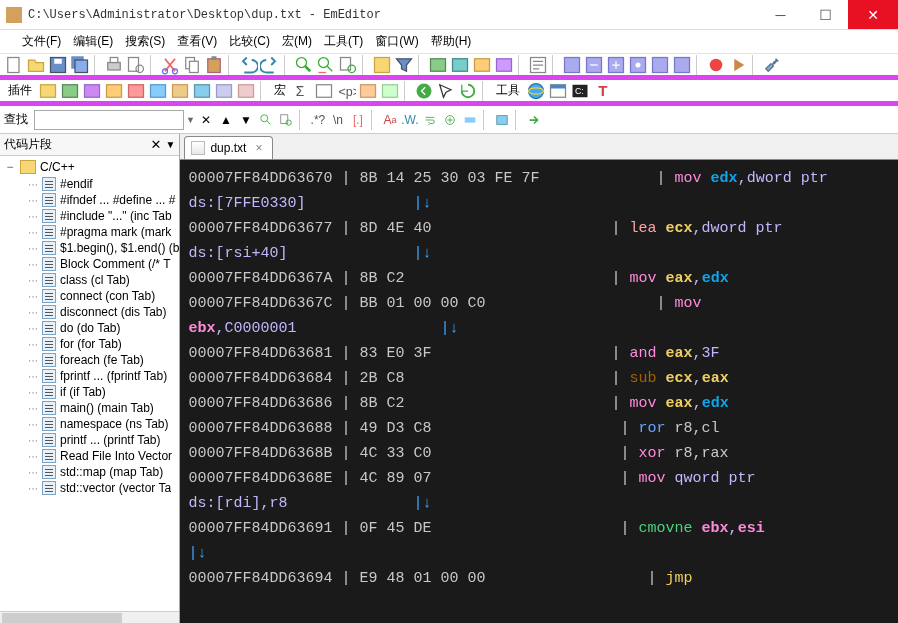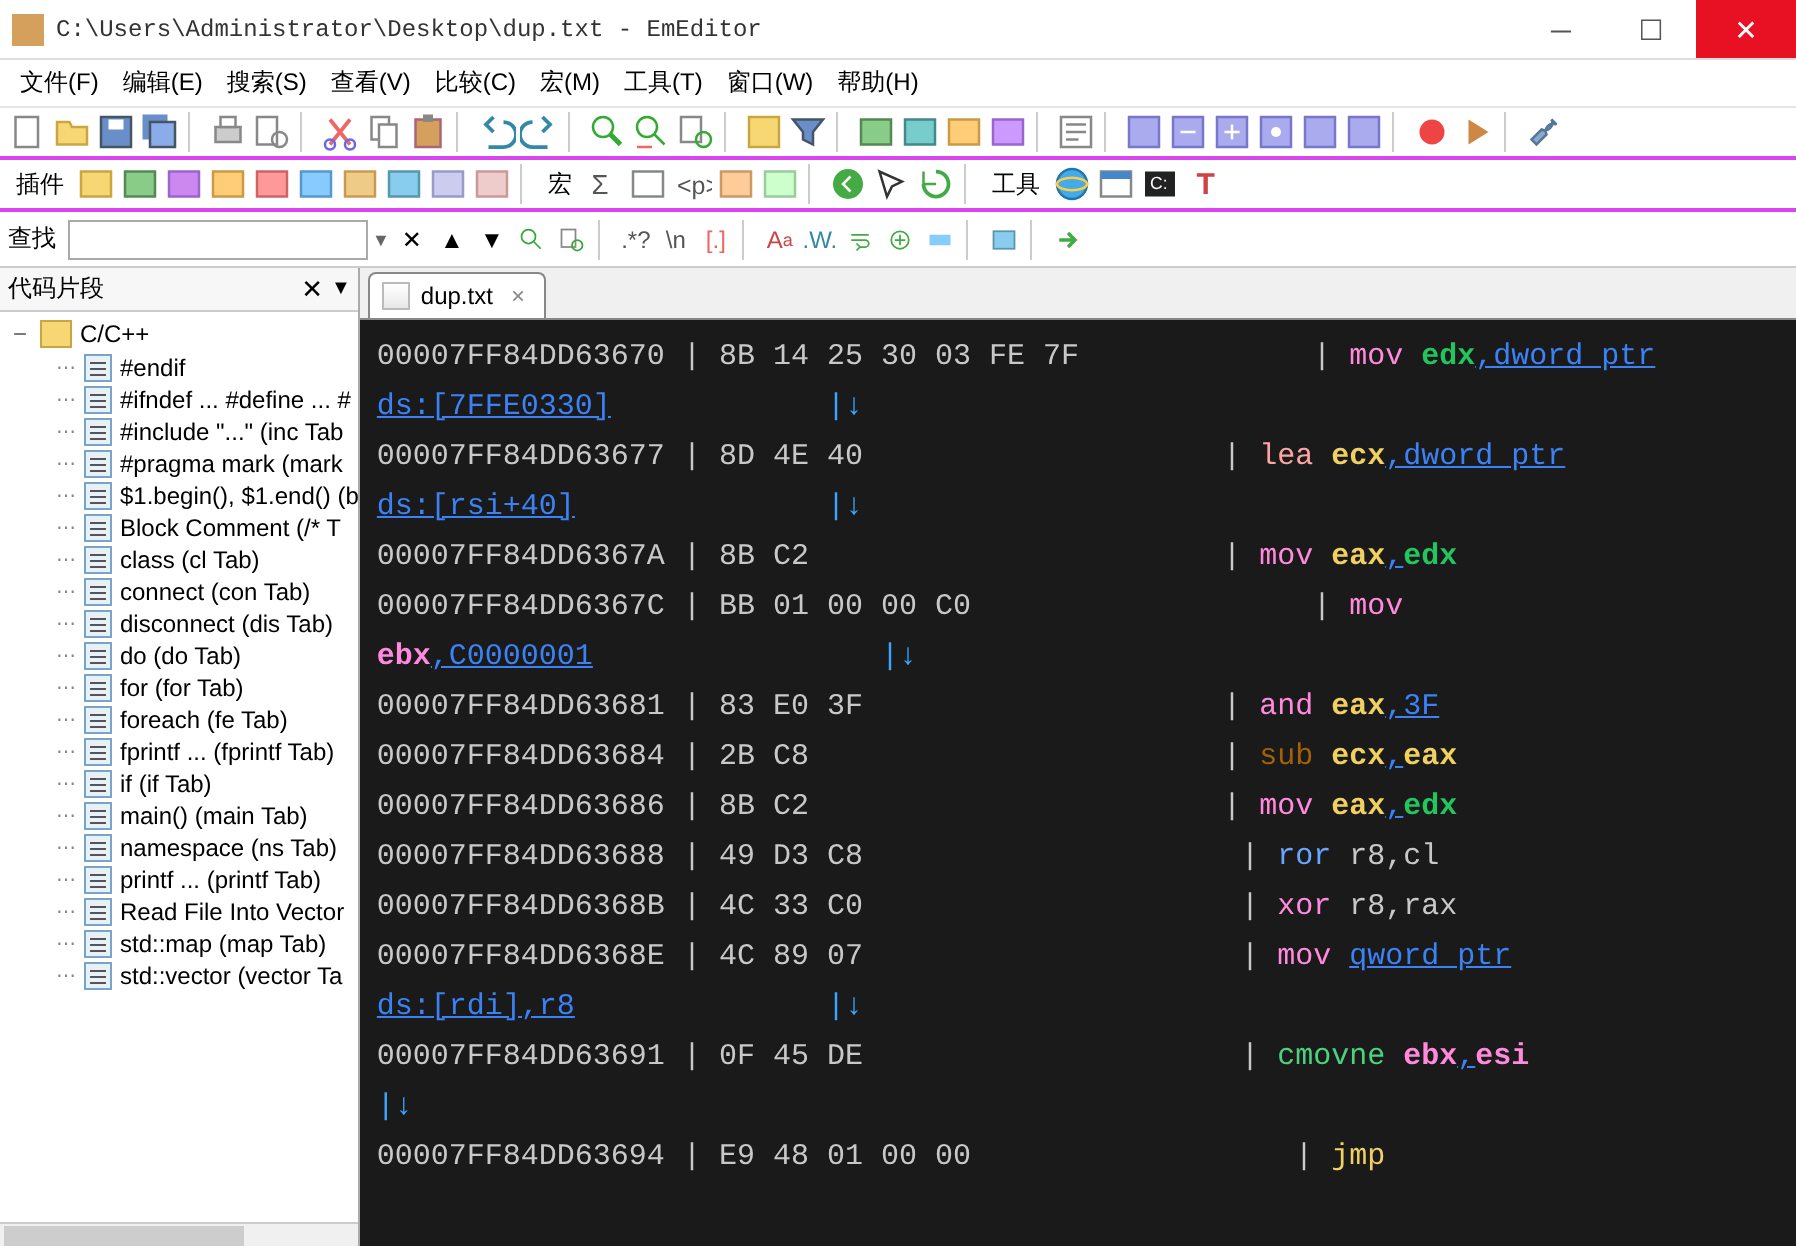"文件(F)" .menubar { padding: 0 4px -> 0 16px }
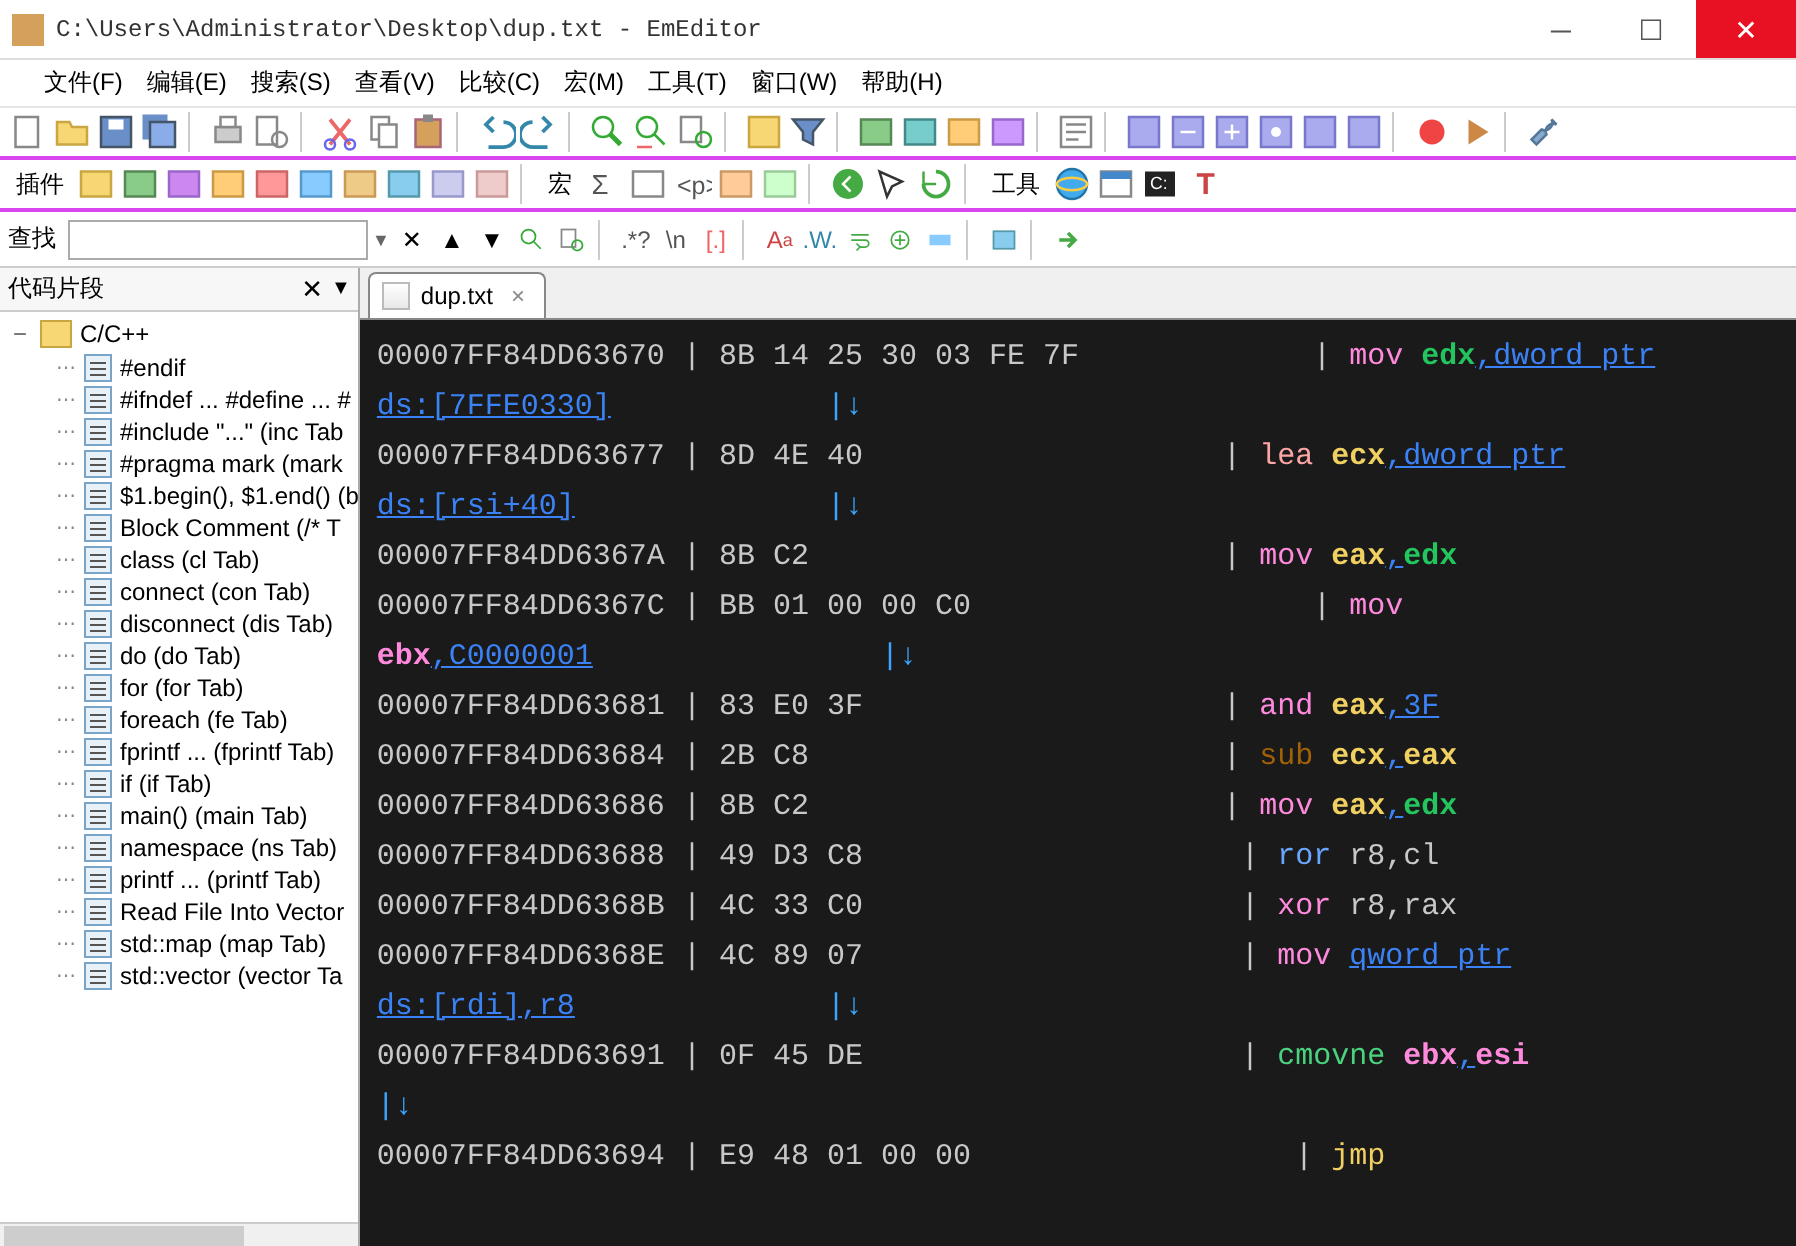"插件" .toolbar { border-bottom: 2px solid #d946ef -> 5px solid #d946ef }
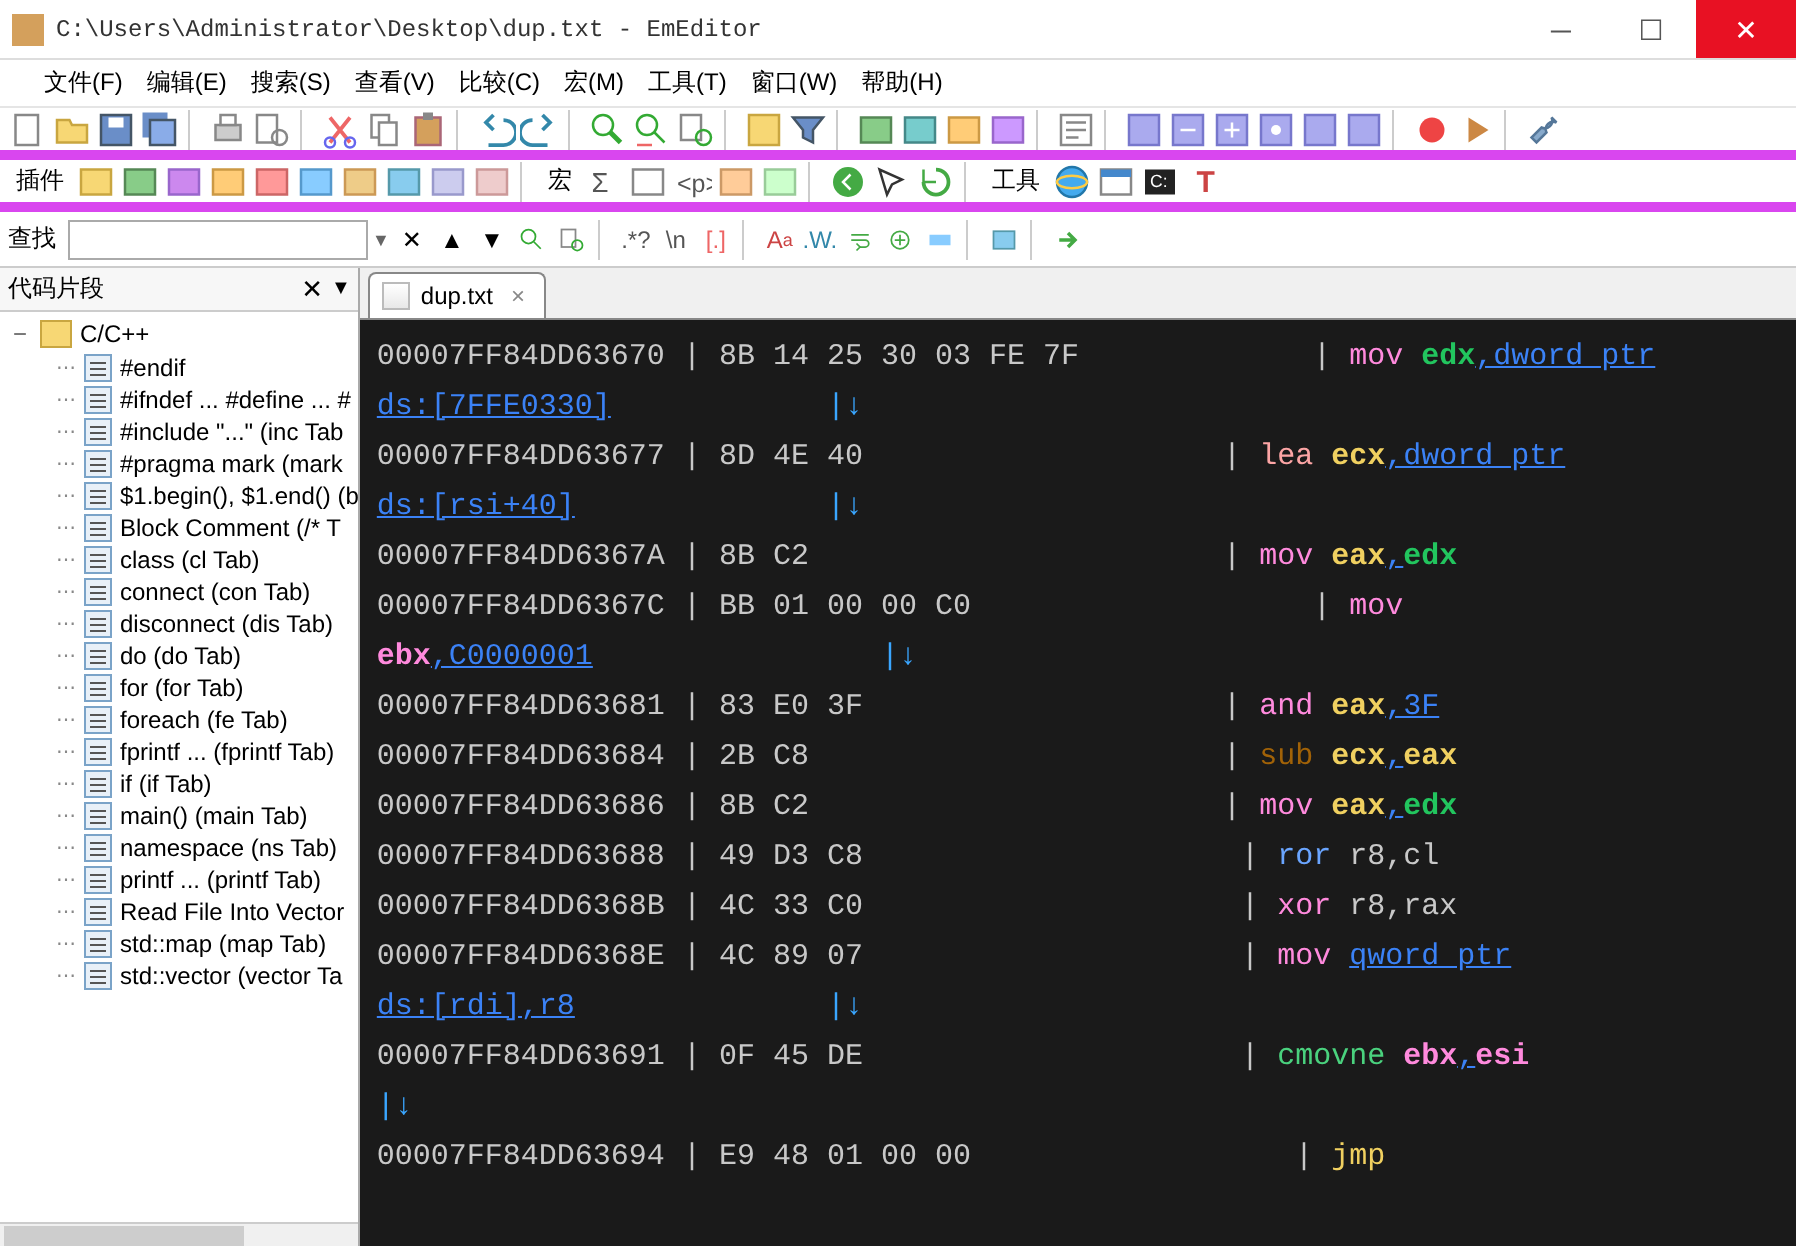"edx" .reg-edx { color: #22c55e -> #0ea5e9 }
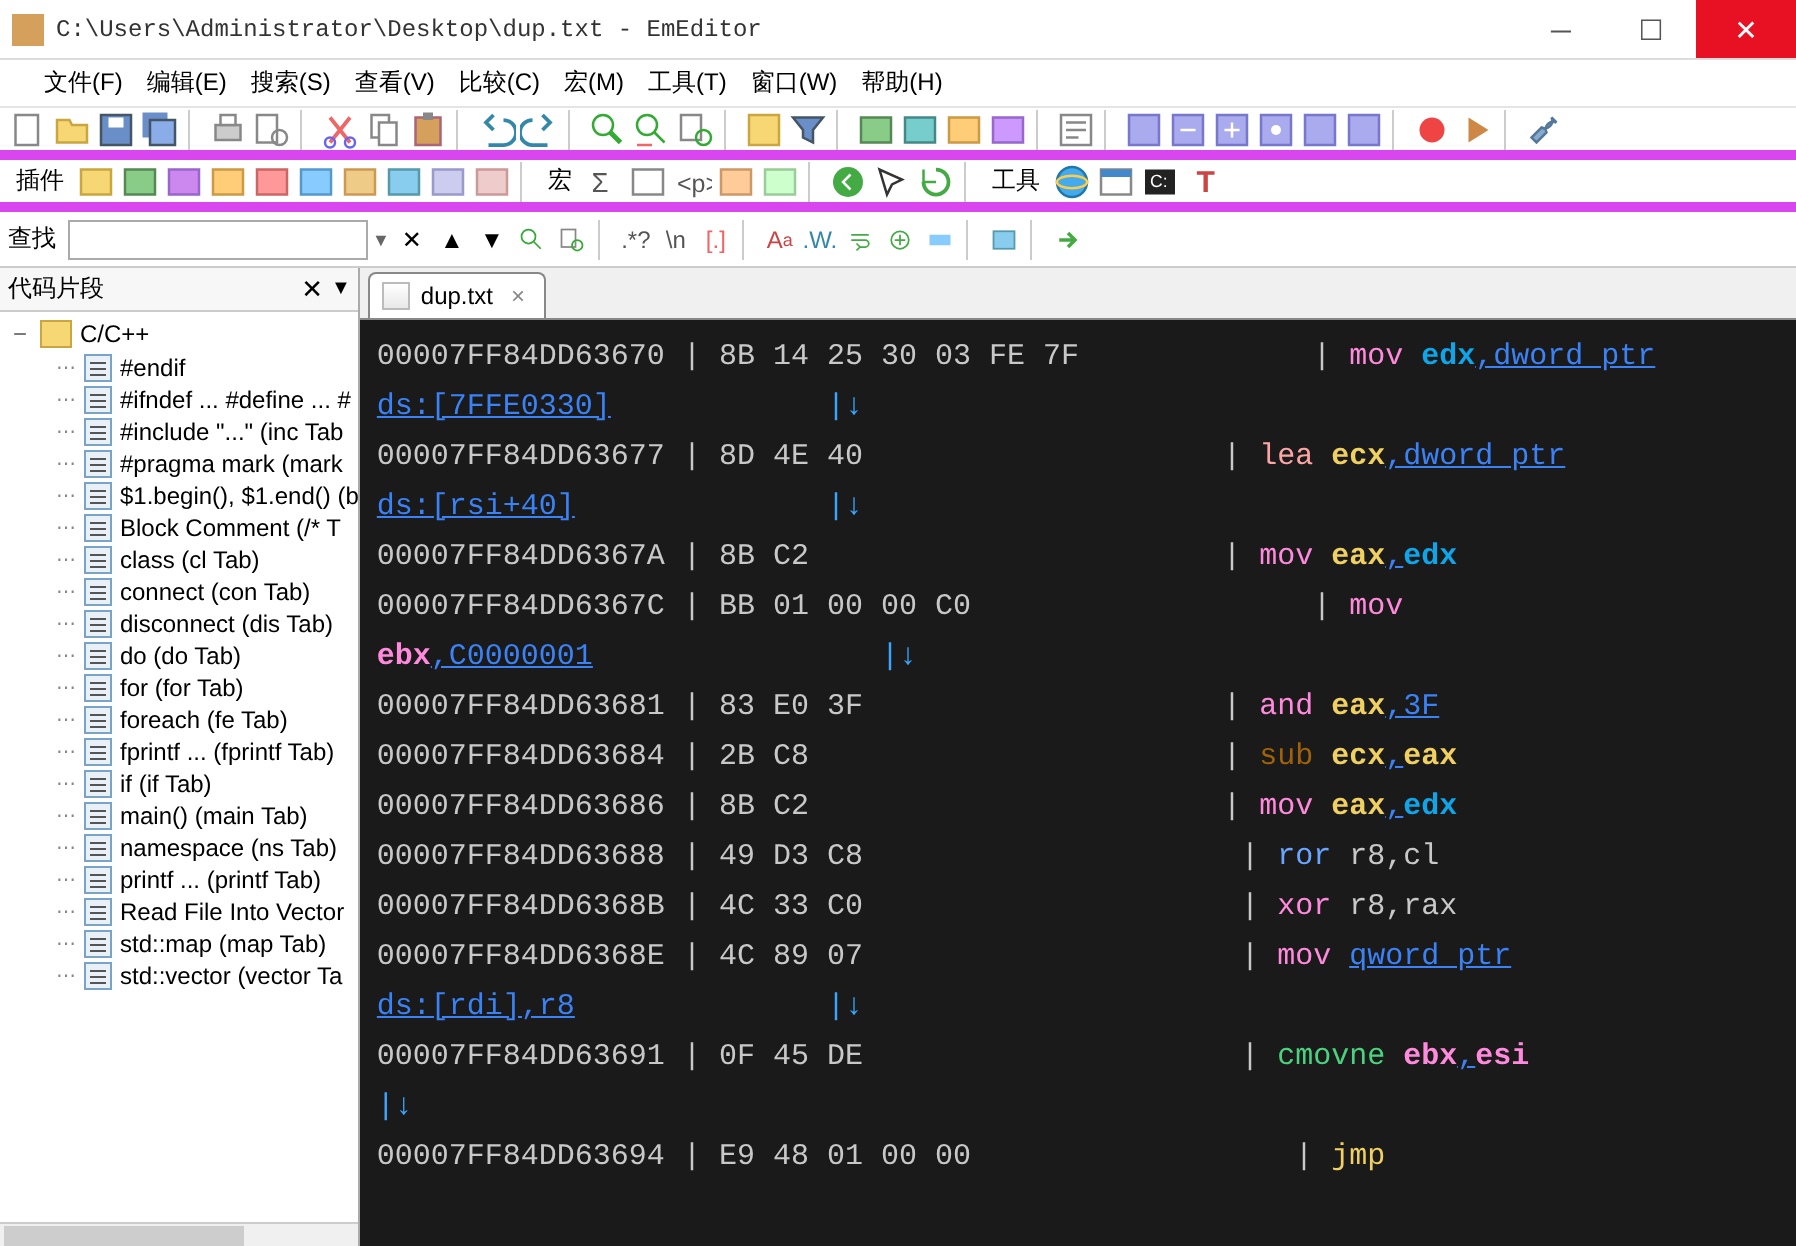",dword ptr" .txt-plain { color: #3b82f6 -> #c4b5fd; text-decoration: underline -> none }
